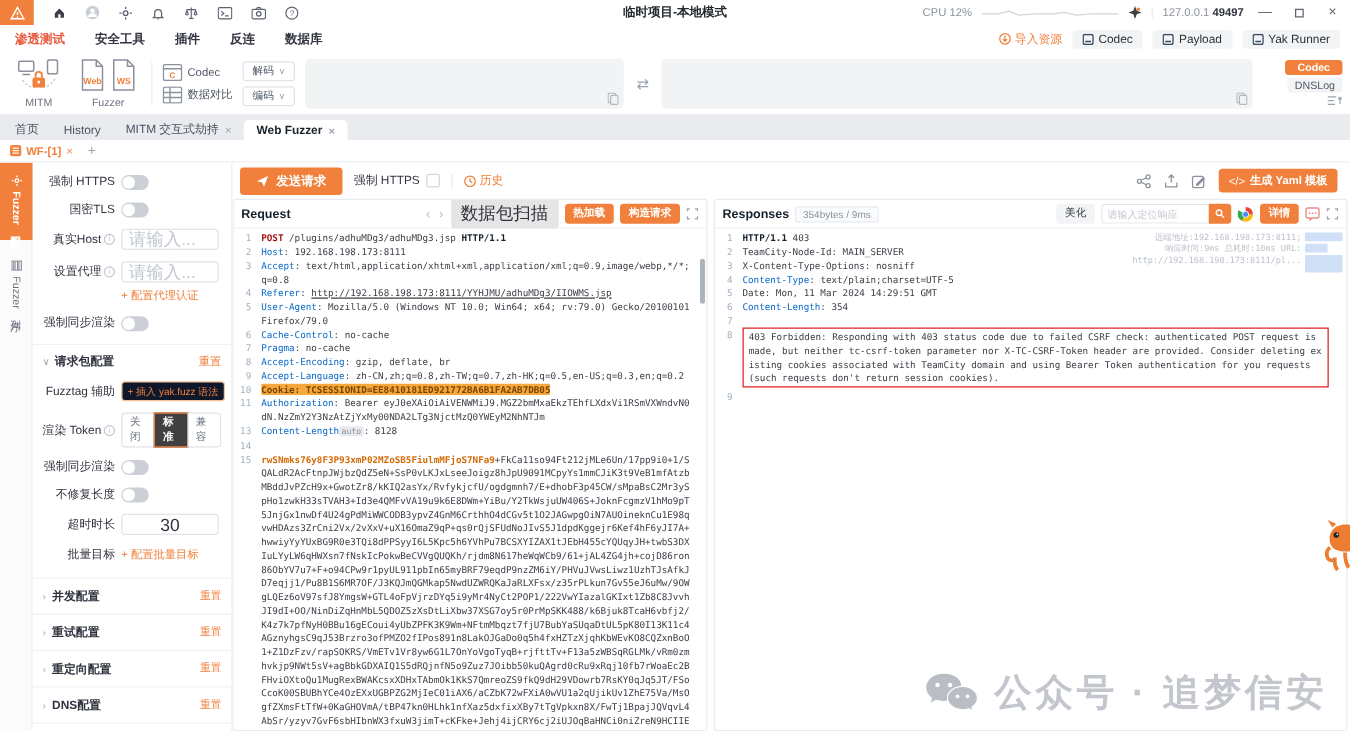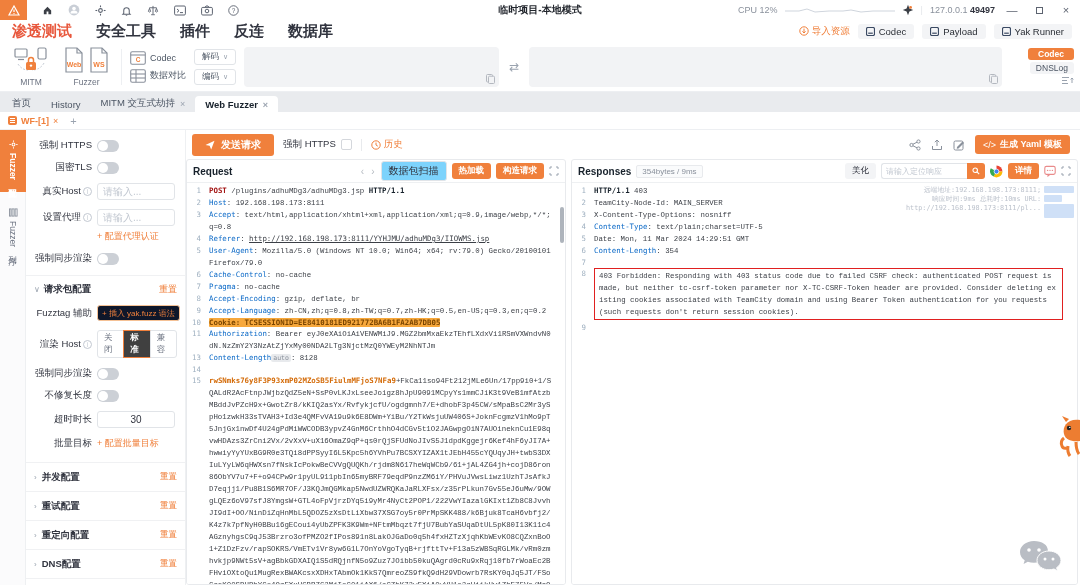"渗透测试" .menu-item { font-size: 15px -> 10px }
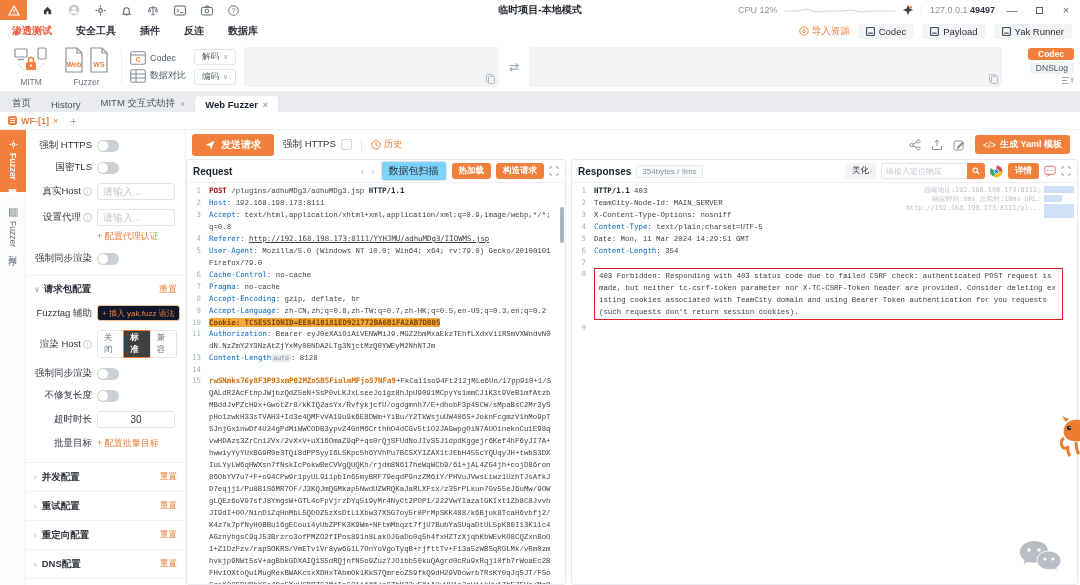"数据包扫描" .whitechip { background: #7dd3fc -> #e5e5e5; font-size: 10px -> 14px }
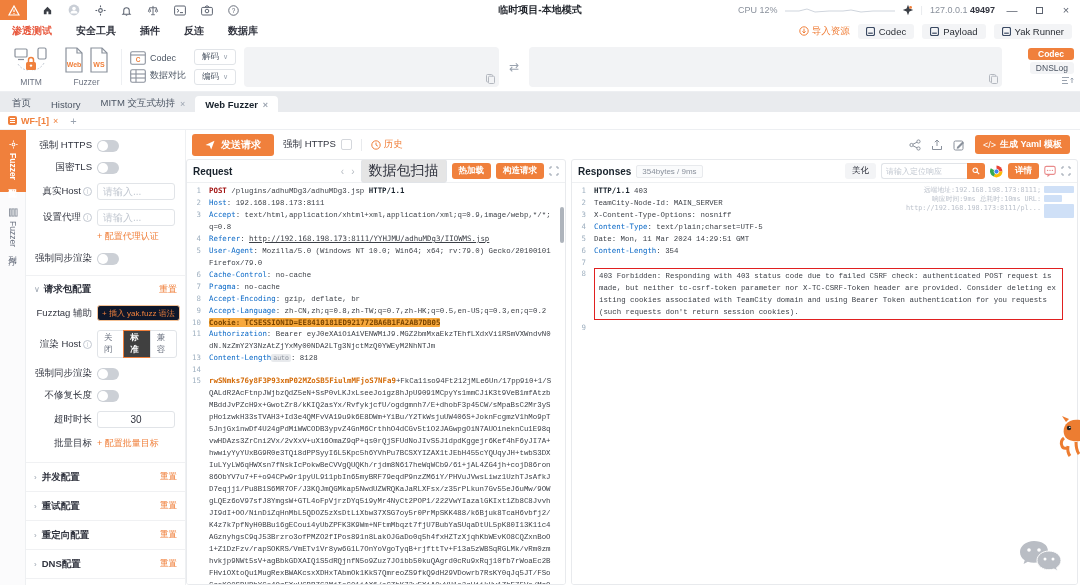"请输入..." .sinput { font-size: 10px -> 14px }
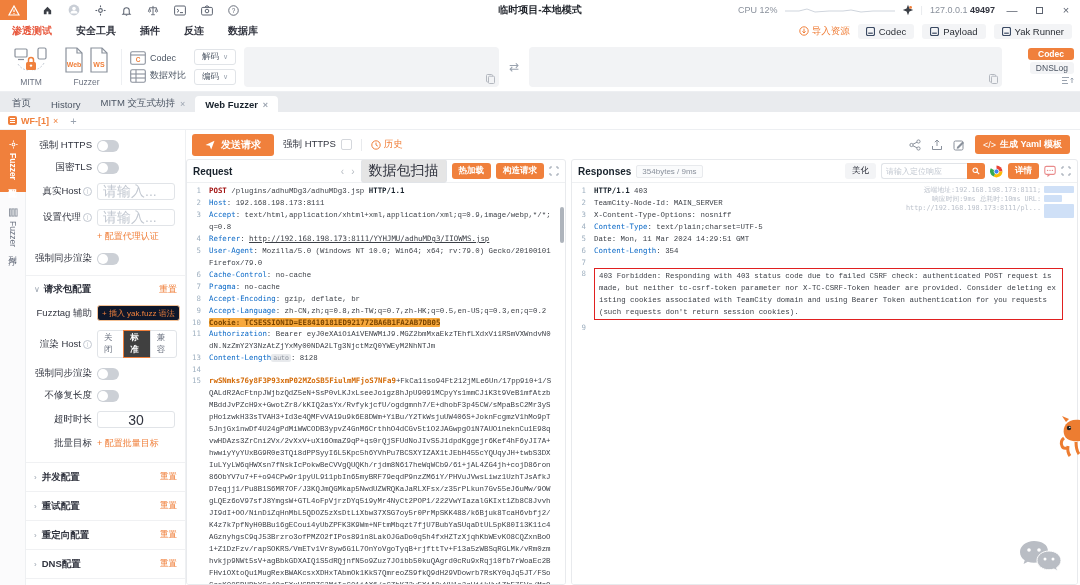"/plugins/adhuMDg3/adhuMDg3.jsp" .sg-p { font-family: Liberation Mono, monospace -> none }
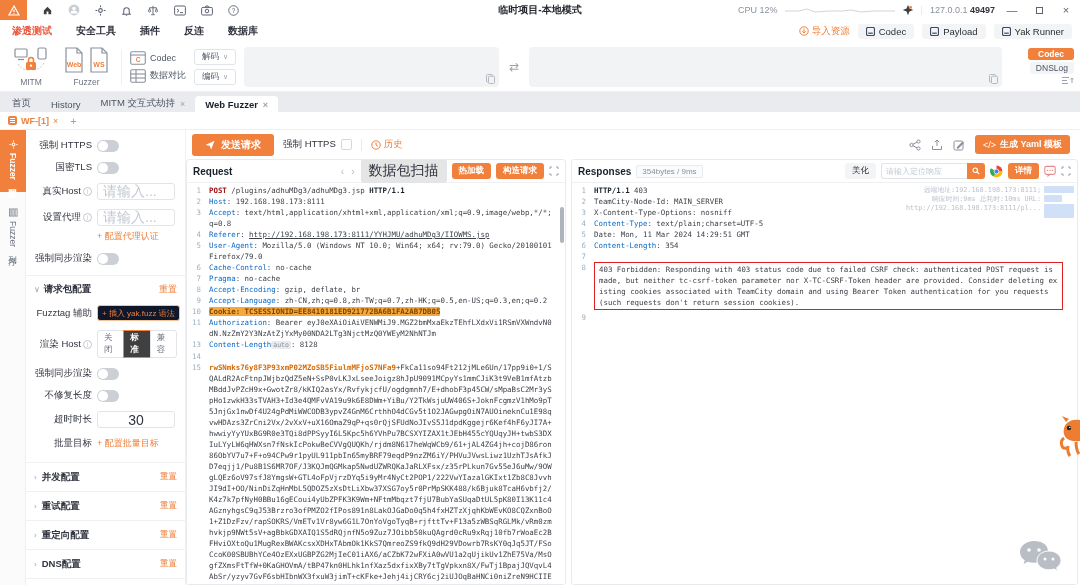"渲染 Host" span { text: Host -> Token }
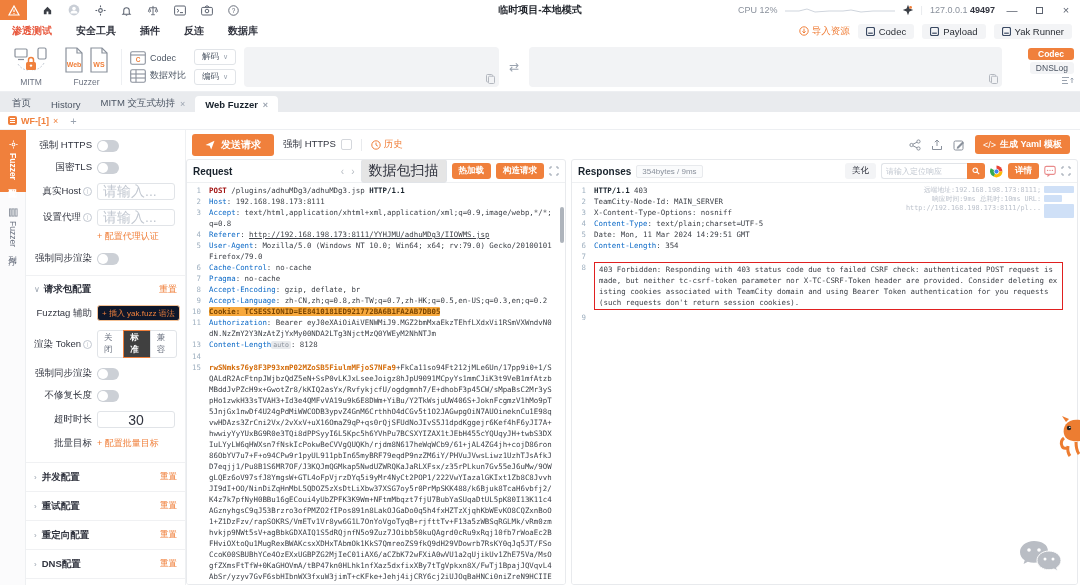"公众号 · 追梦信安" span { html: none -> <span>公众号 · 追梦信安</span> }
